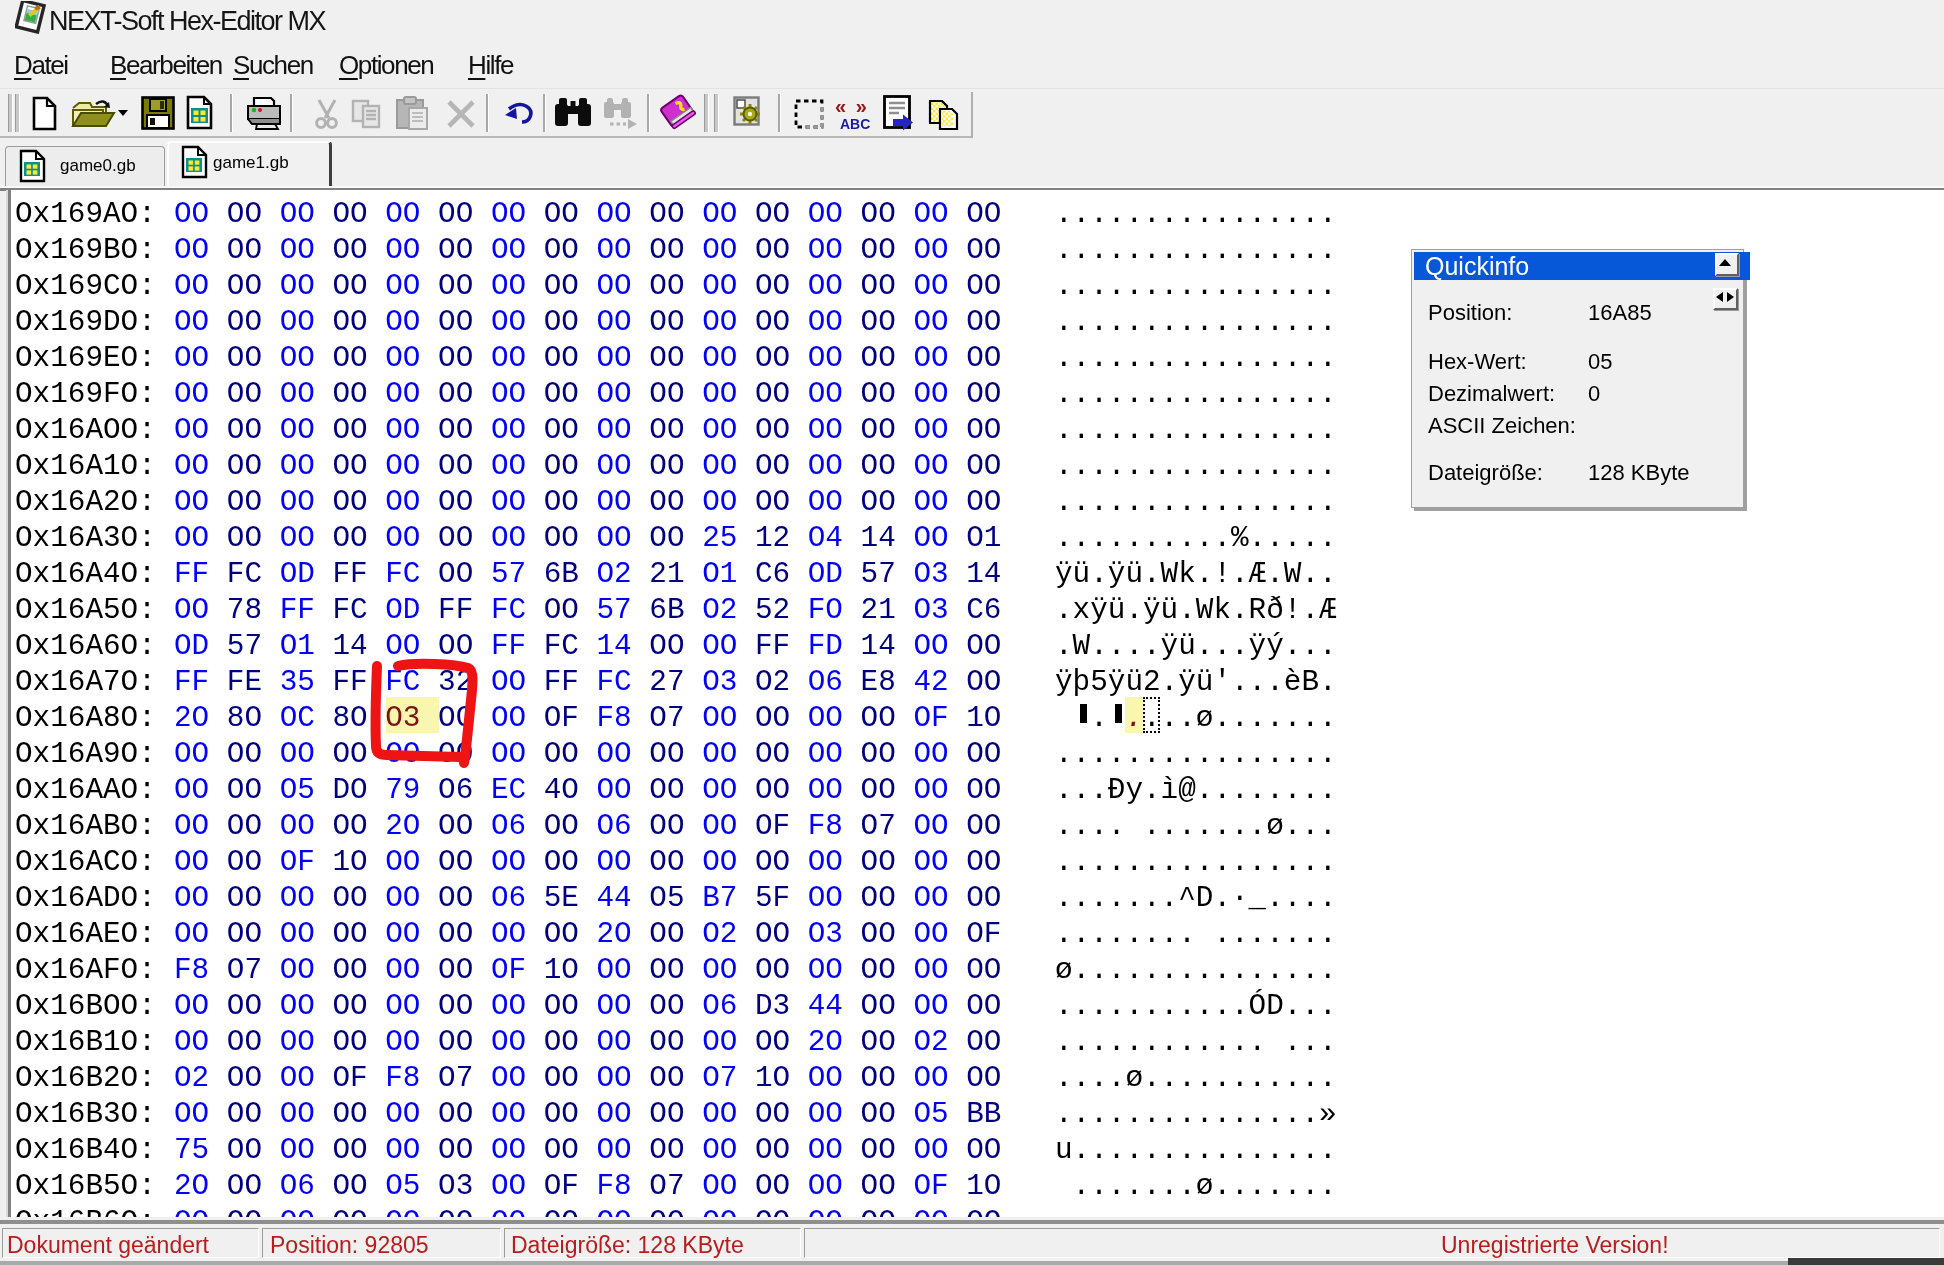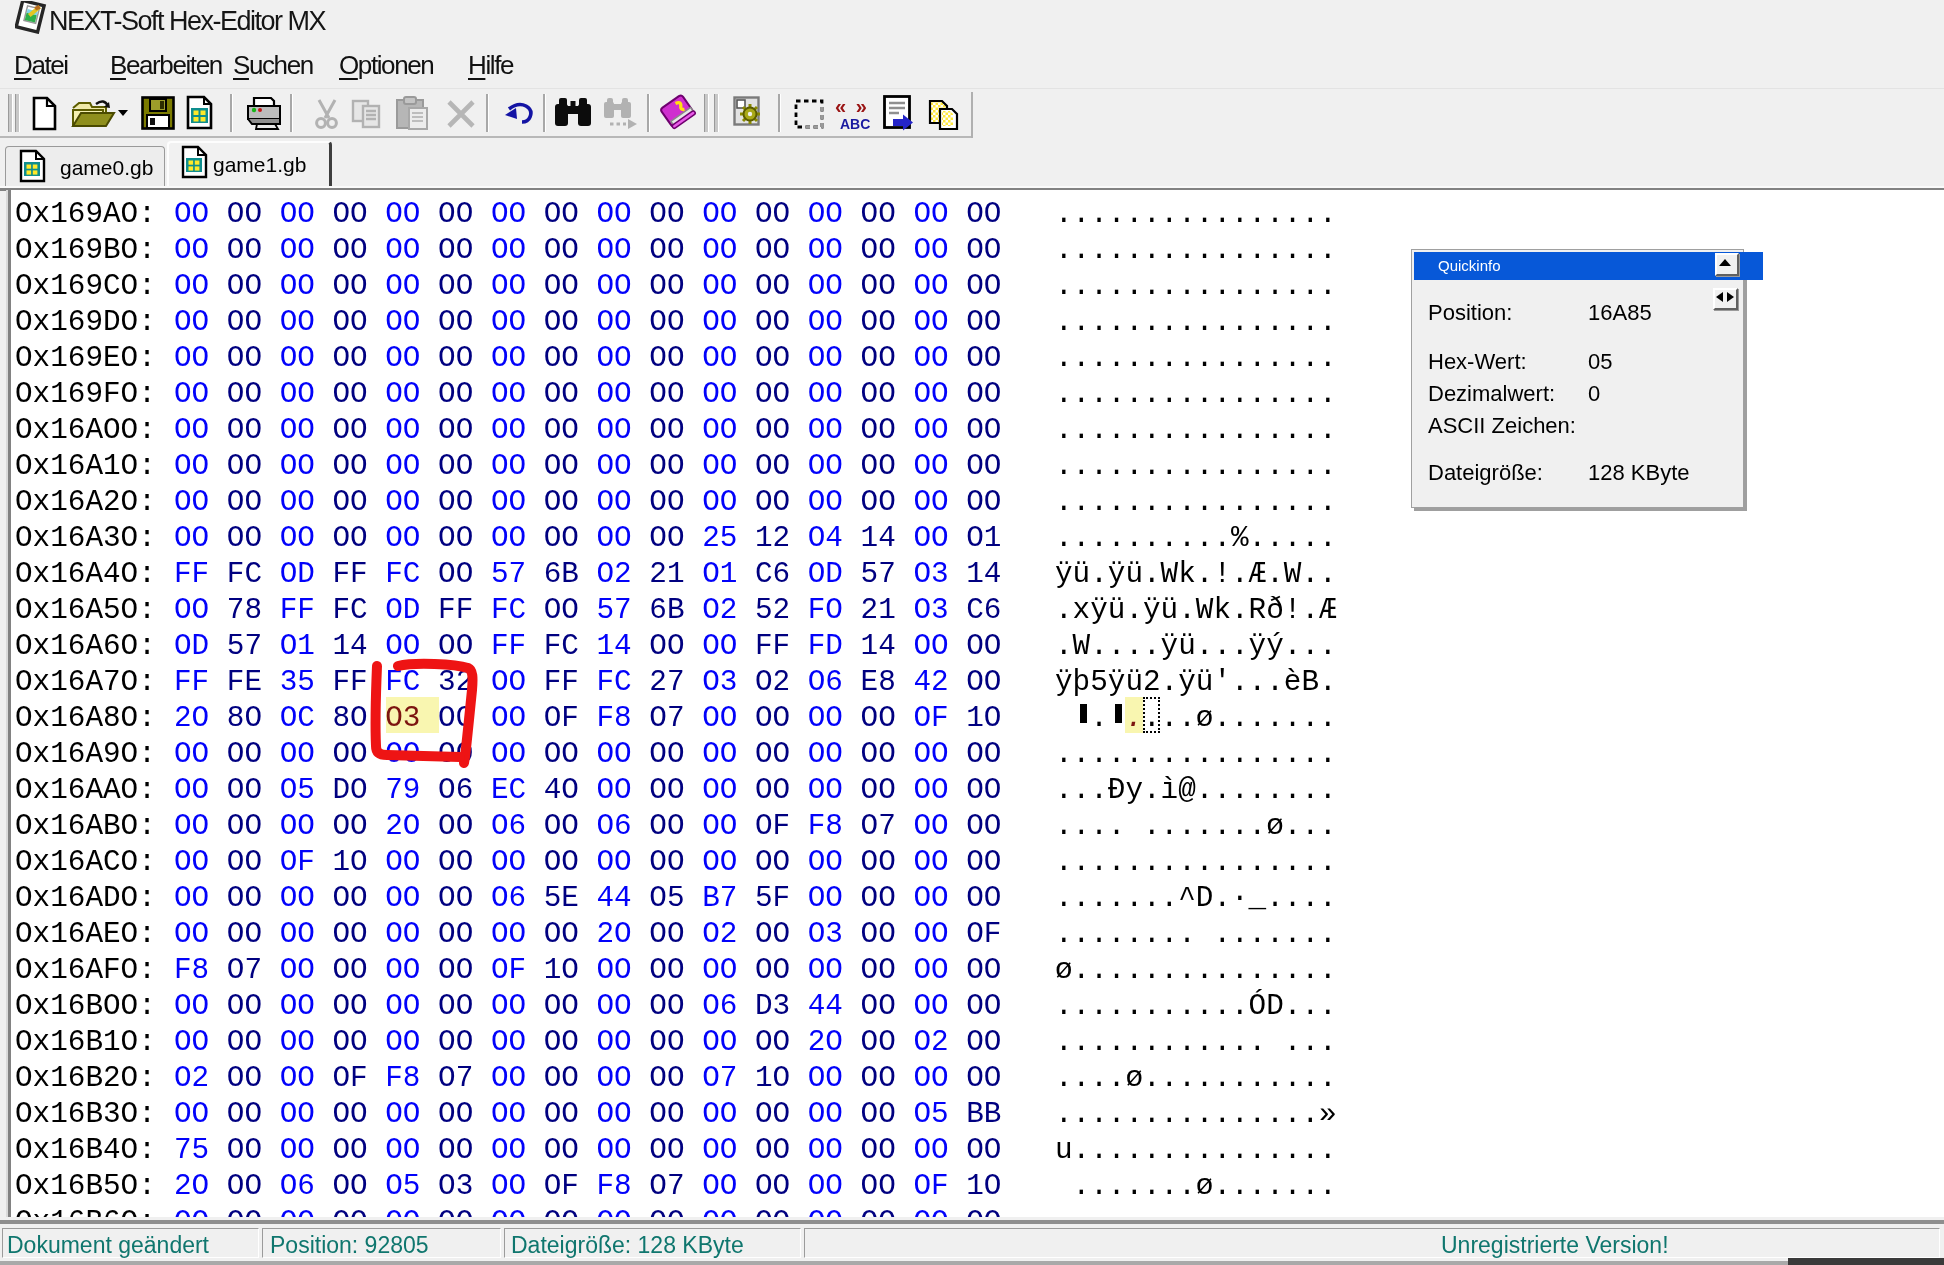"game0.gb" .tab { font-size: 21px -> 17px }
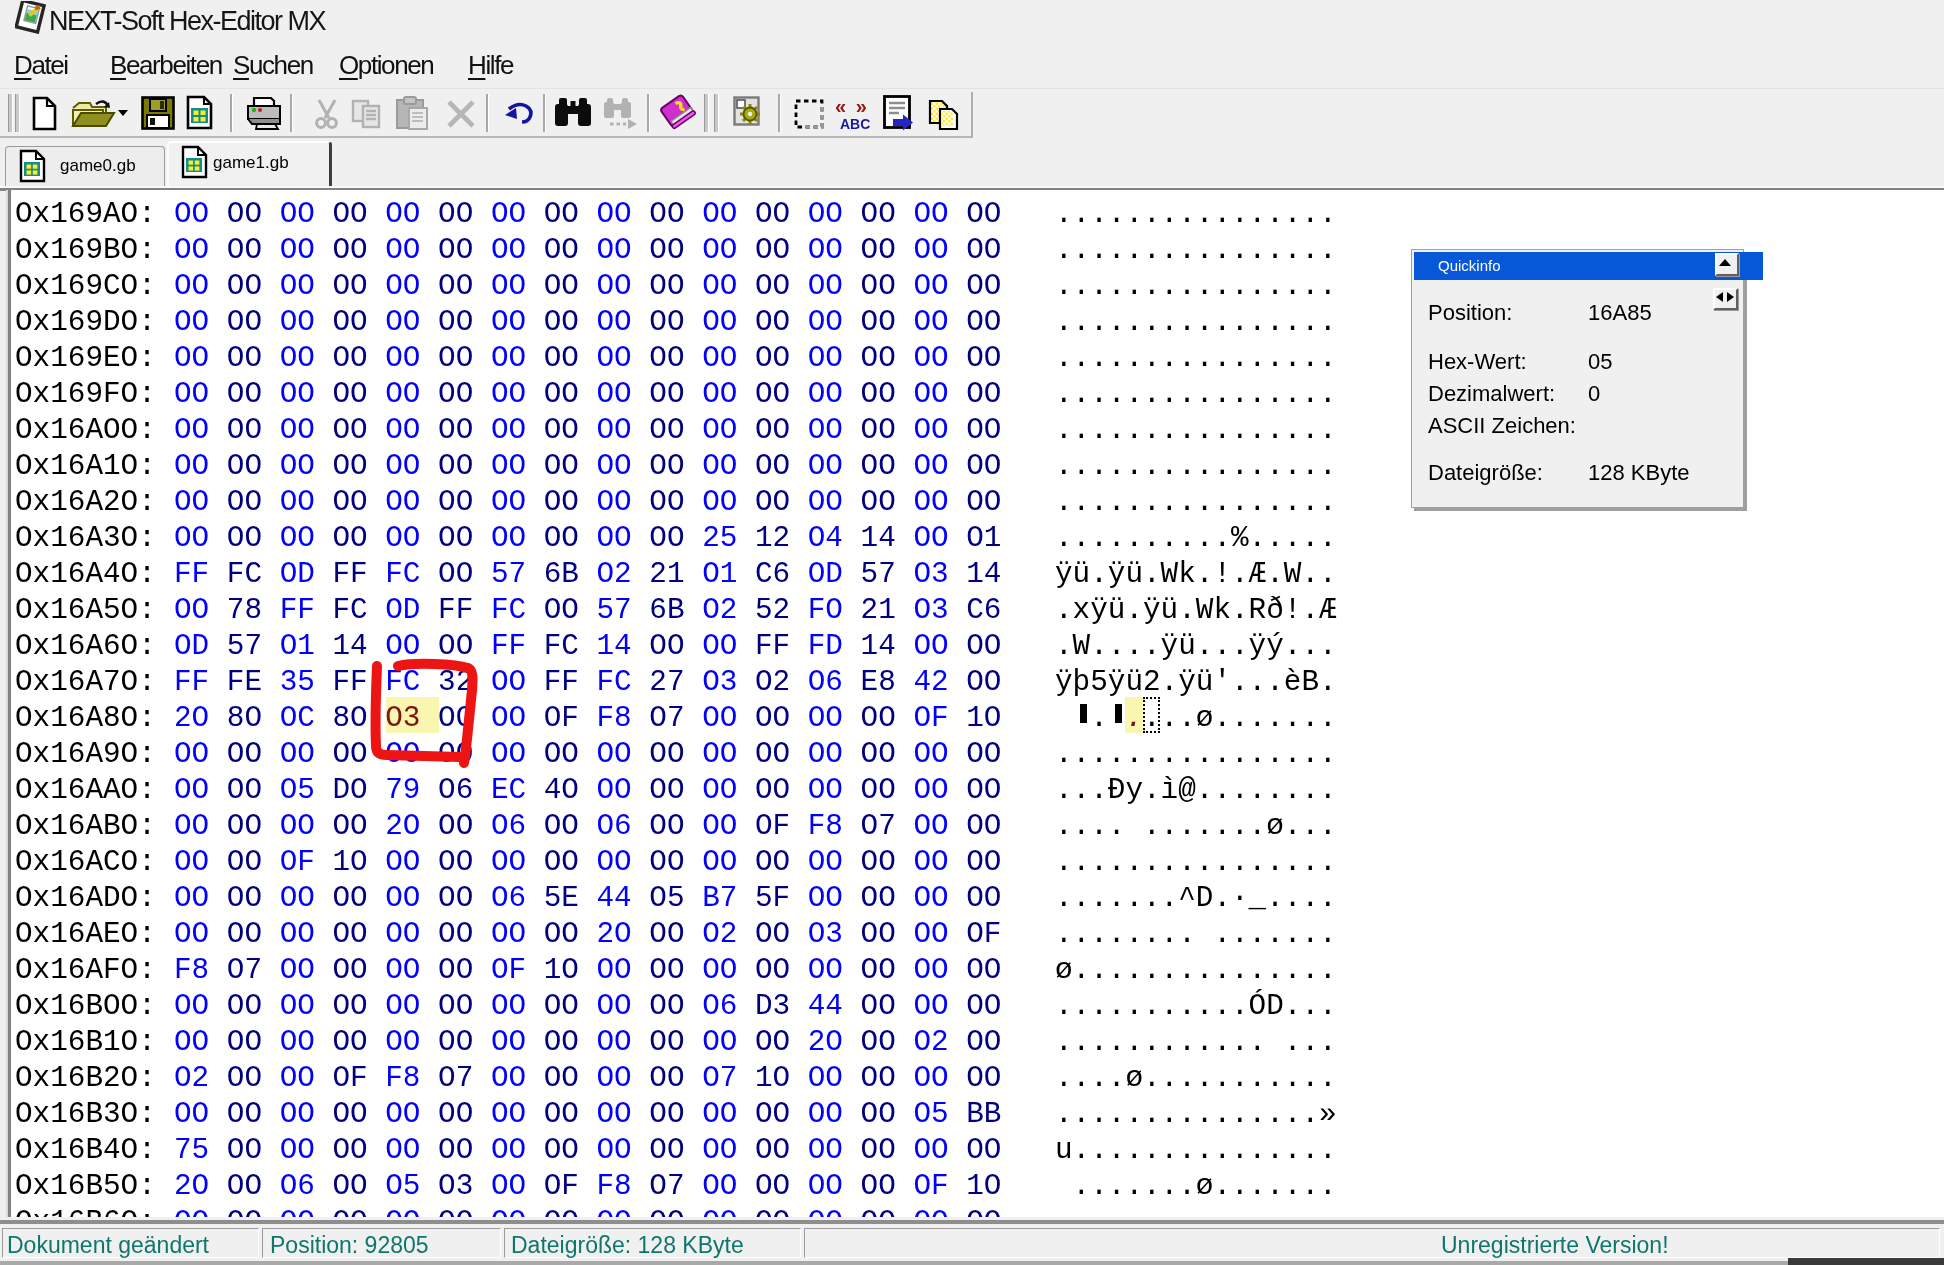"Quickinfo" #qi .t { font-size: 15px -> 25px; padding-left: 24px -> 11px }
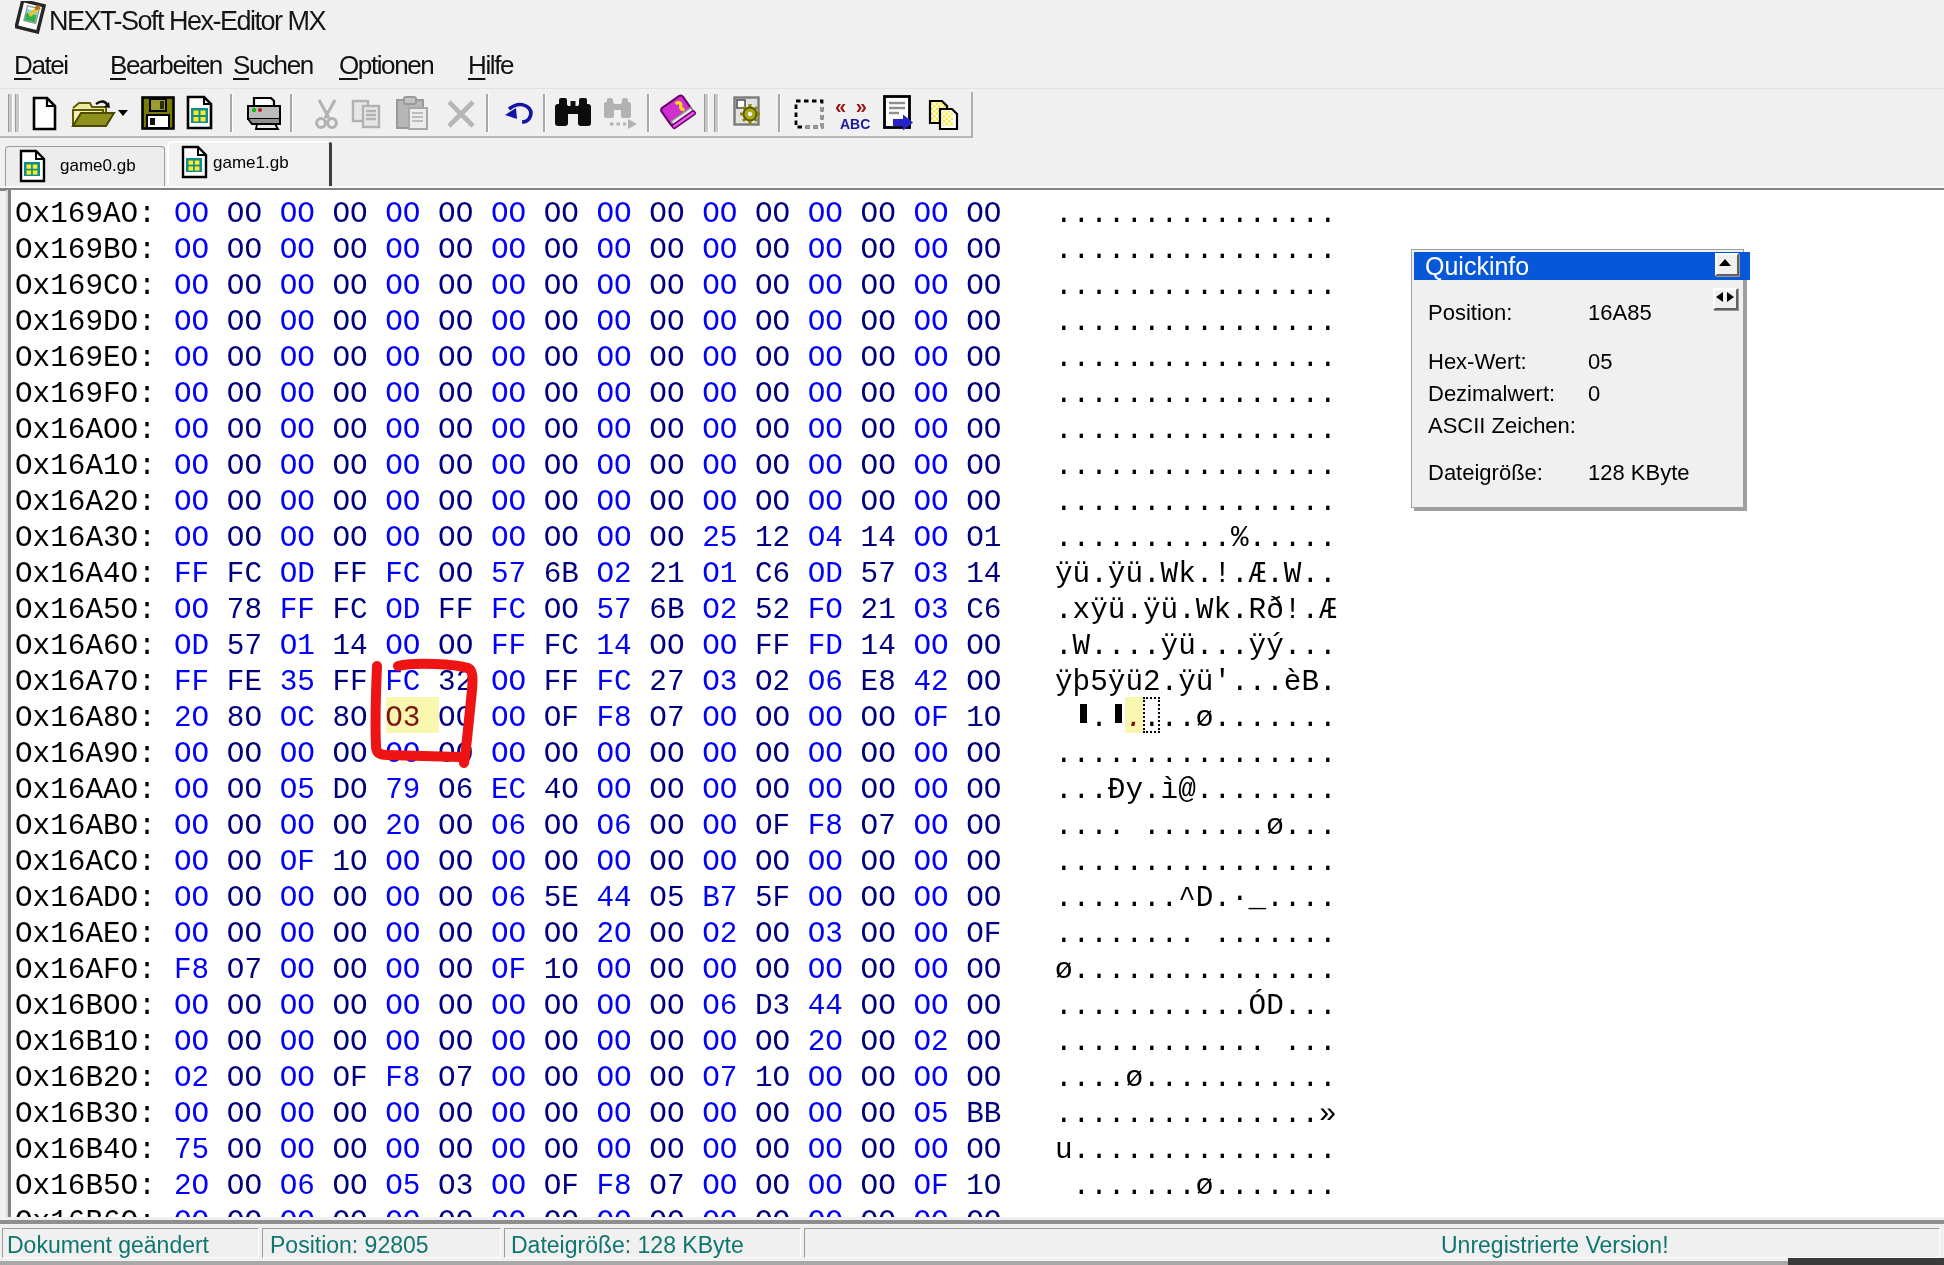"Dokument geändert" .pnl b { color: #0f766e -> #b91c1c }
